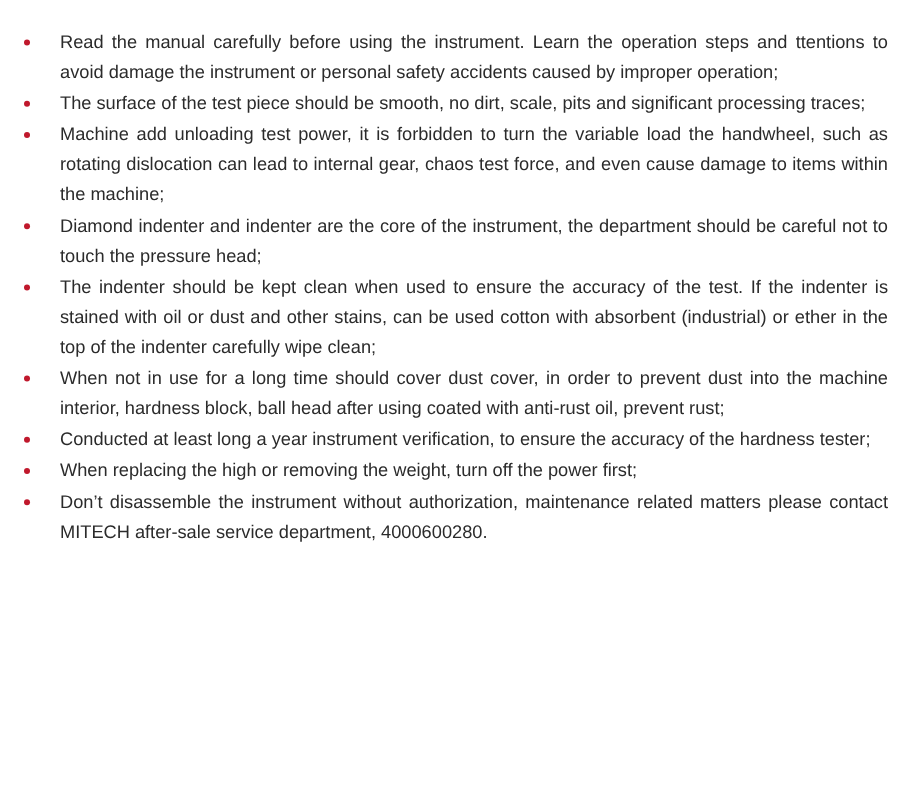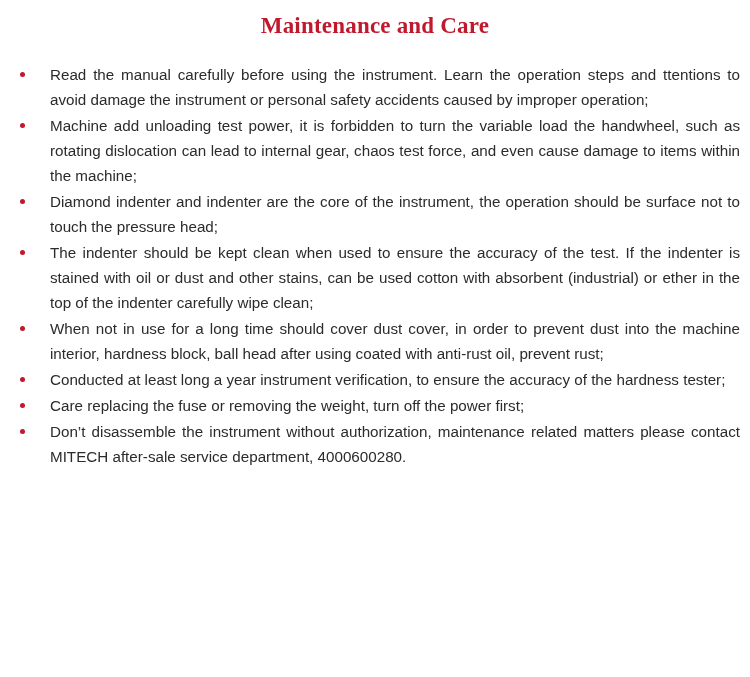"Maintenance and Care" h1.doc-title { html: <h1>Maintenance and Care</h1> -> none }
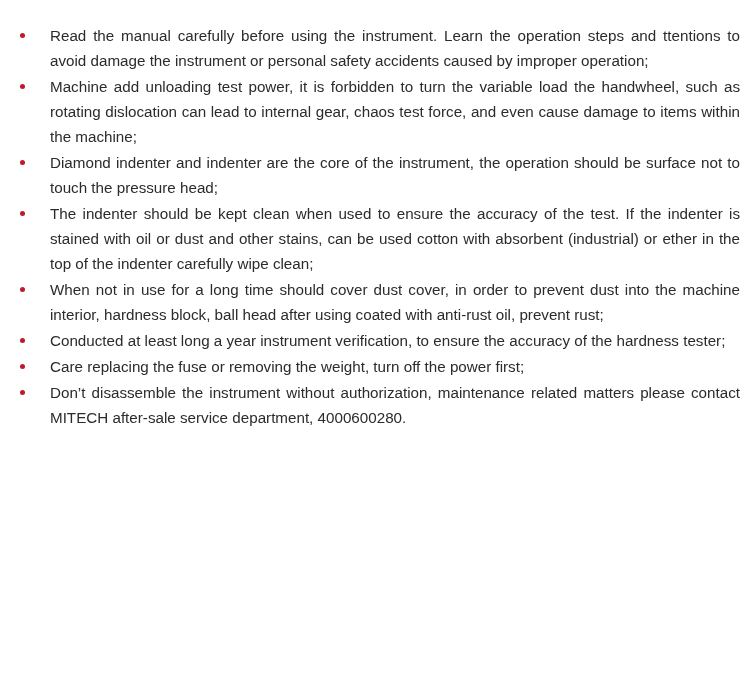"The surface of the test" li.bullet-item { html: none -> <li> <span><span></span></span> <span>The surface of the test piece should be smooth, no dirt, scale, pits and significant processing traces;</span> </li> }
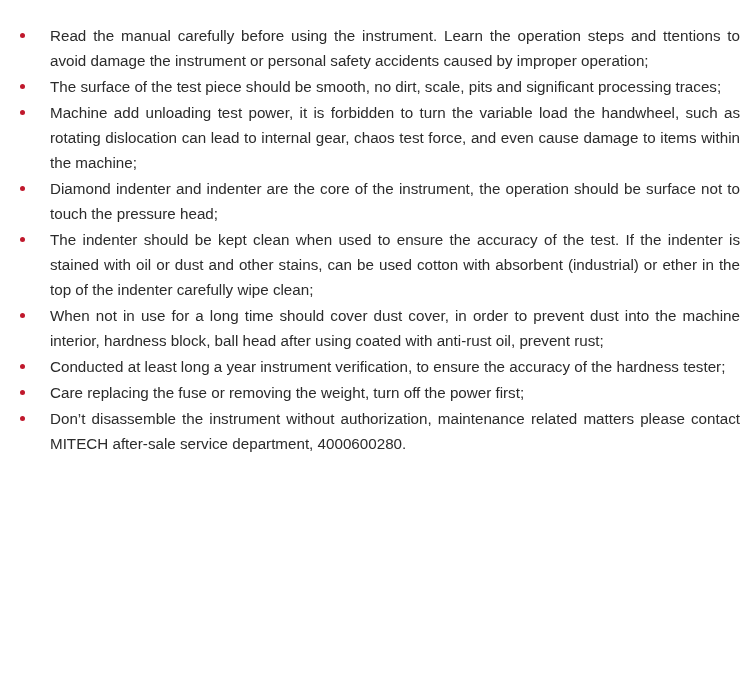"Diamond indenter and indenter are" span.bullet-text { text: operation should be surface -> department should be careful }
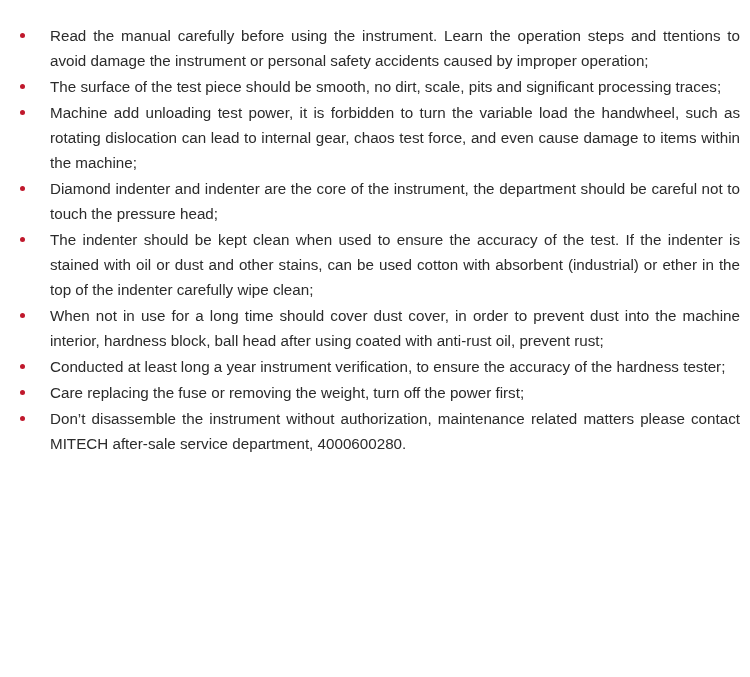"Care replacing the fuse or" span.bullet-text { text: Care replacing the fuse -> When replacing the high }
